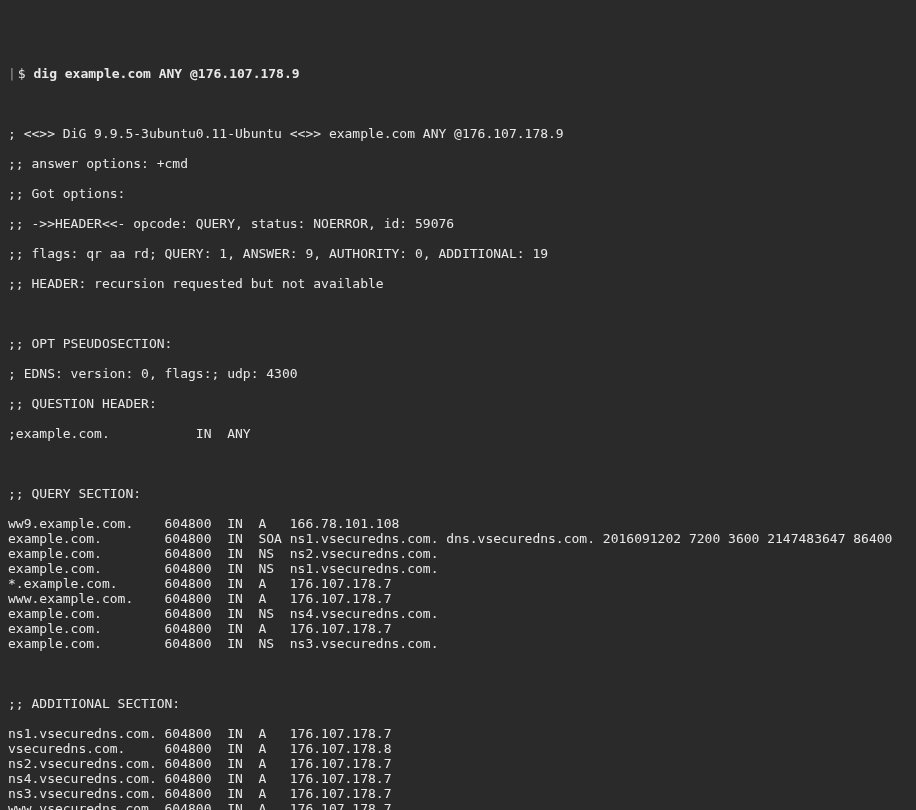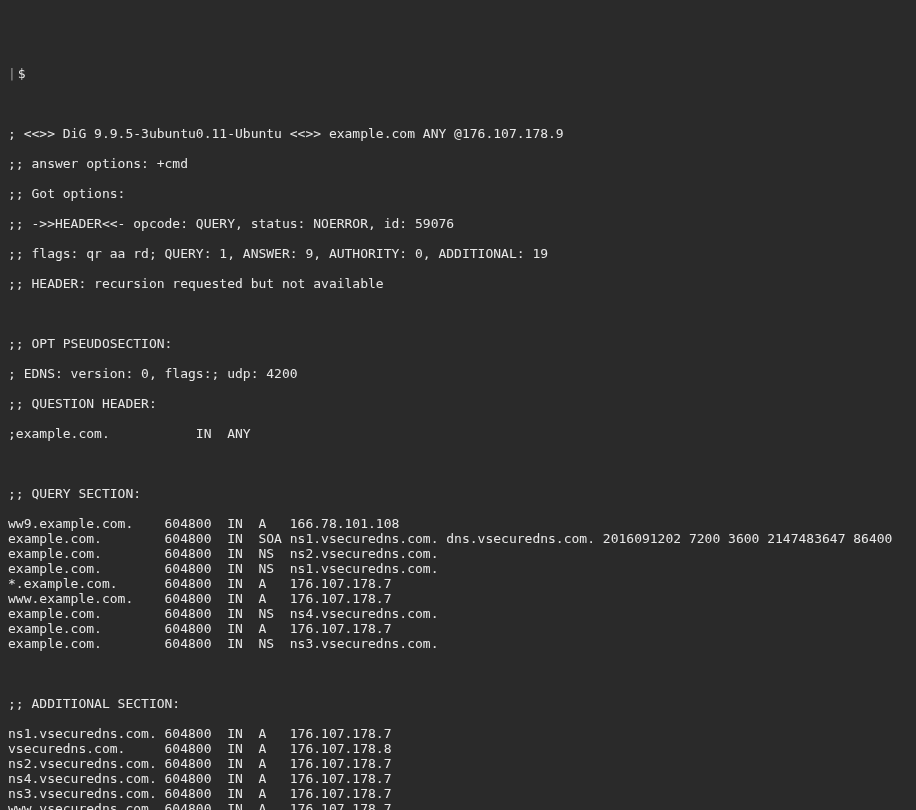"dig example.com ANY @176.107.178.9" span.bold { html: none -> <span>dig example.com ANY @176.107.178.9</span> }
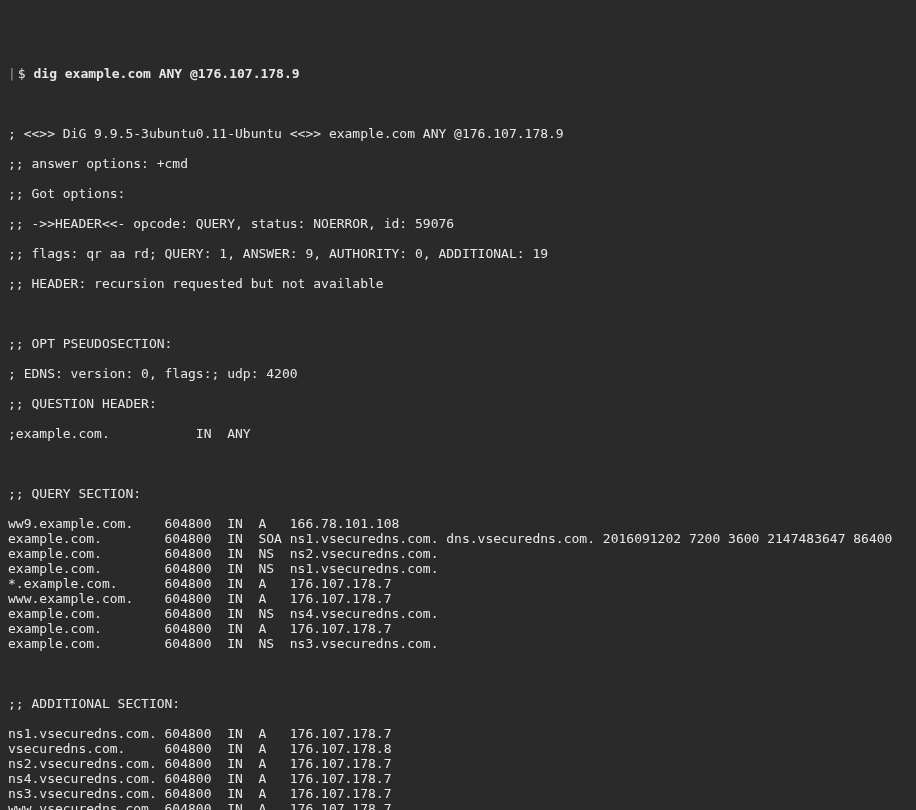"; EDNS: version: 0, flags:;" span.line { text: 4200 -> 4300 }
